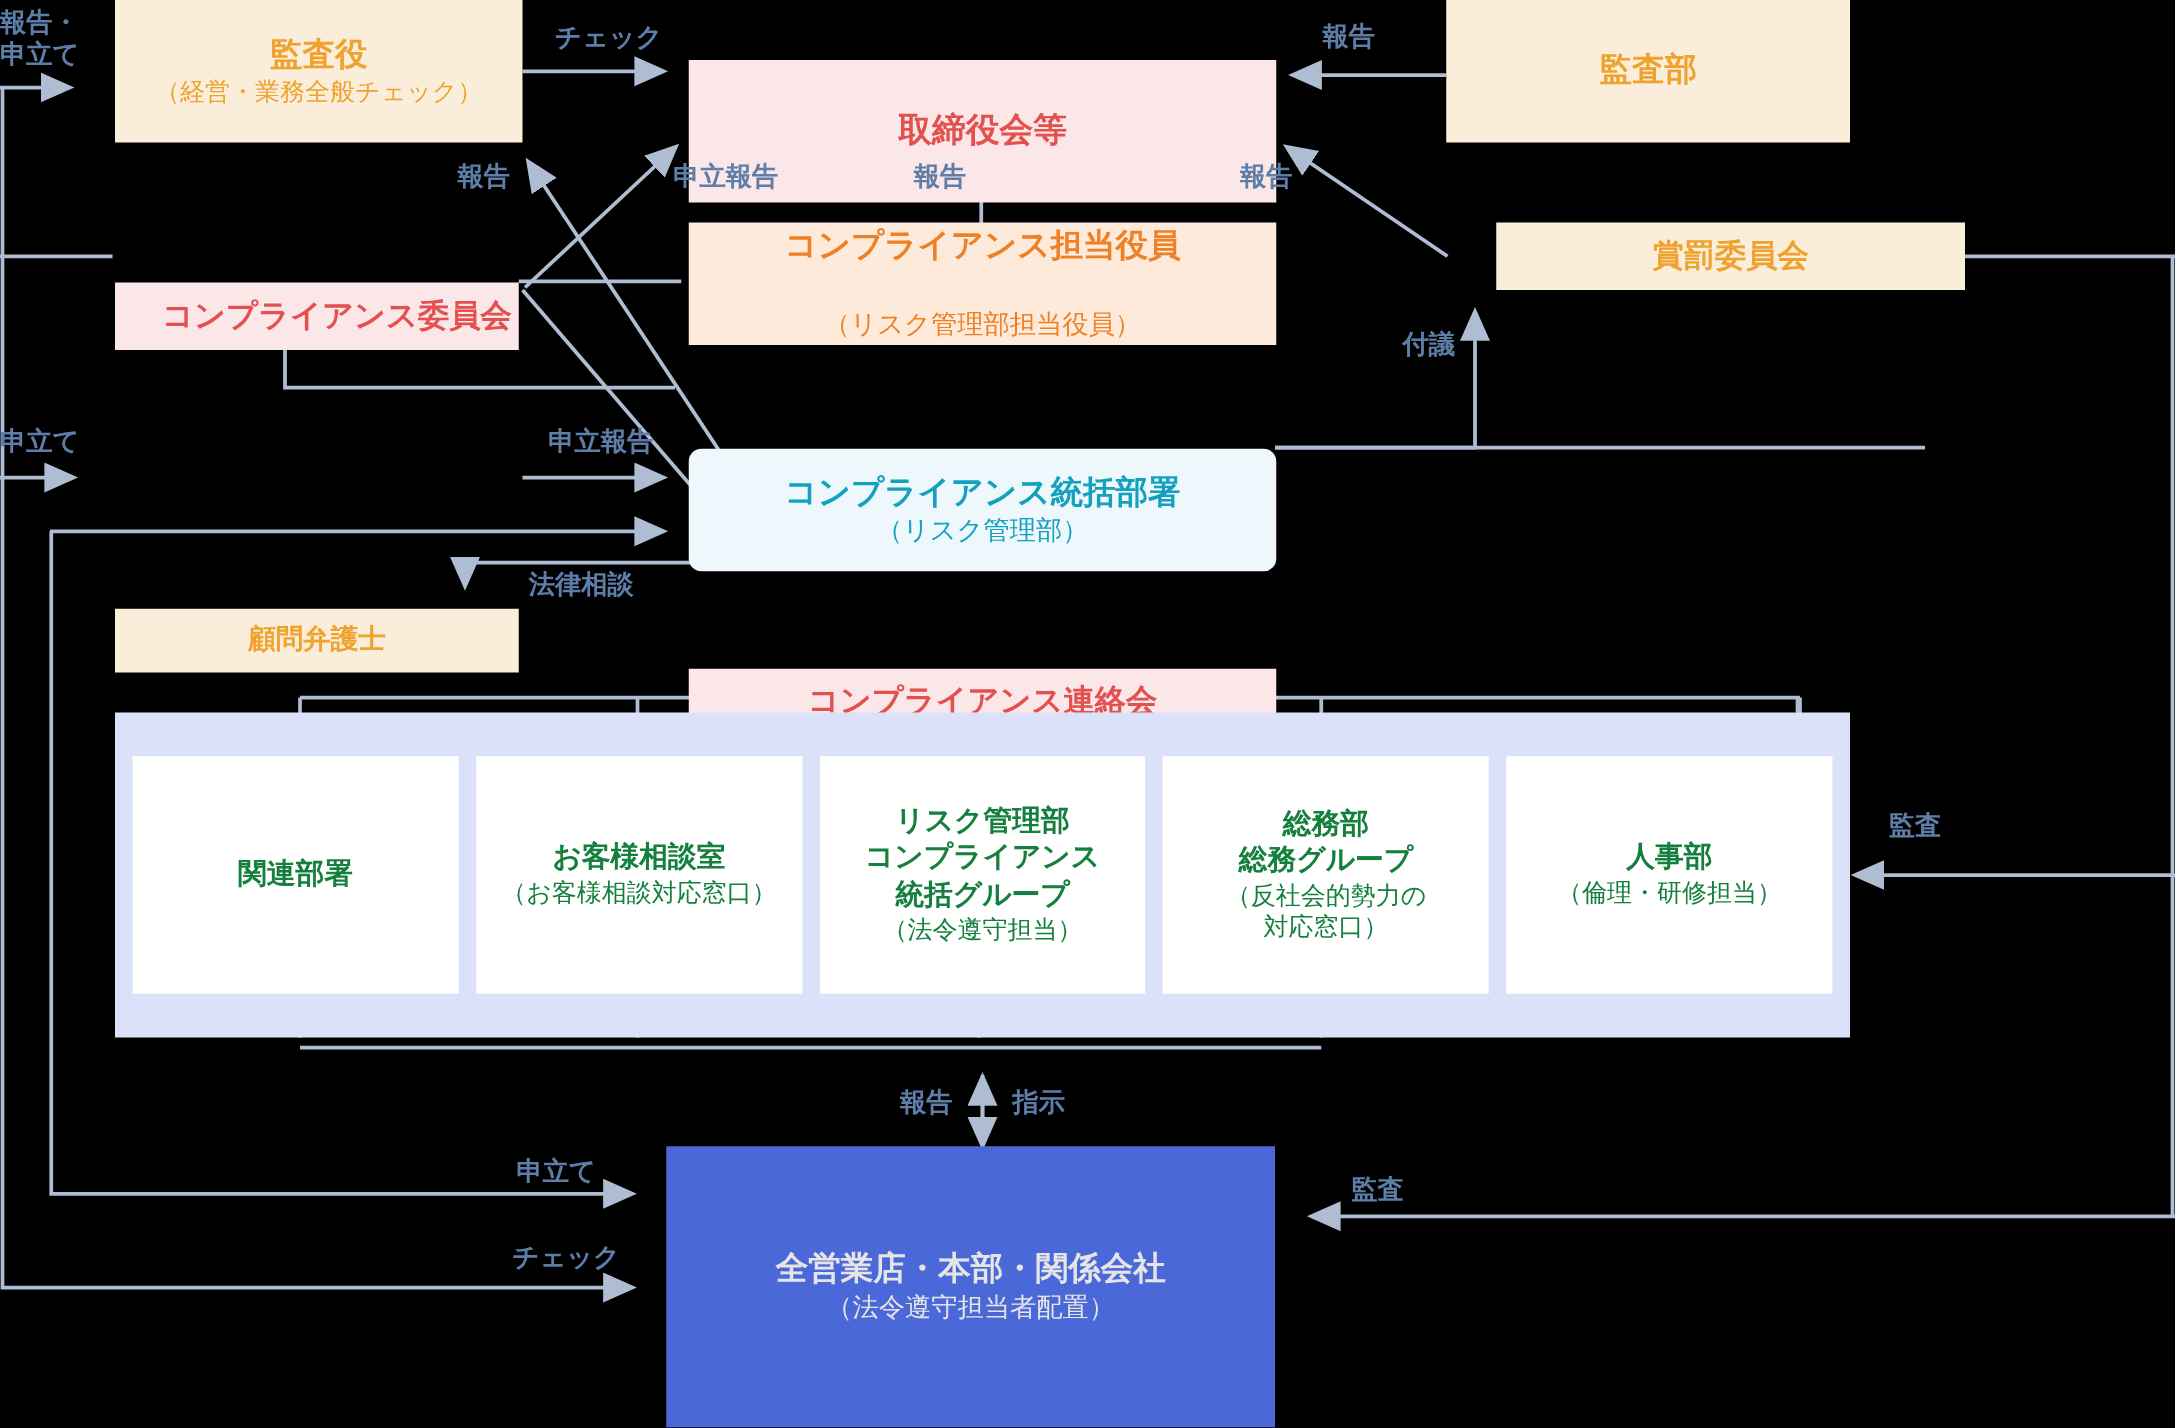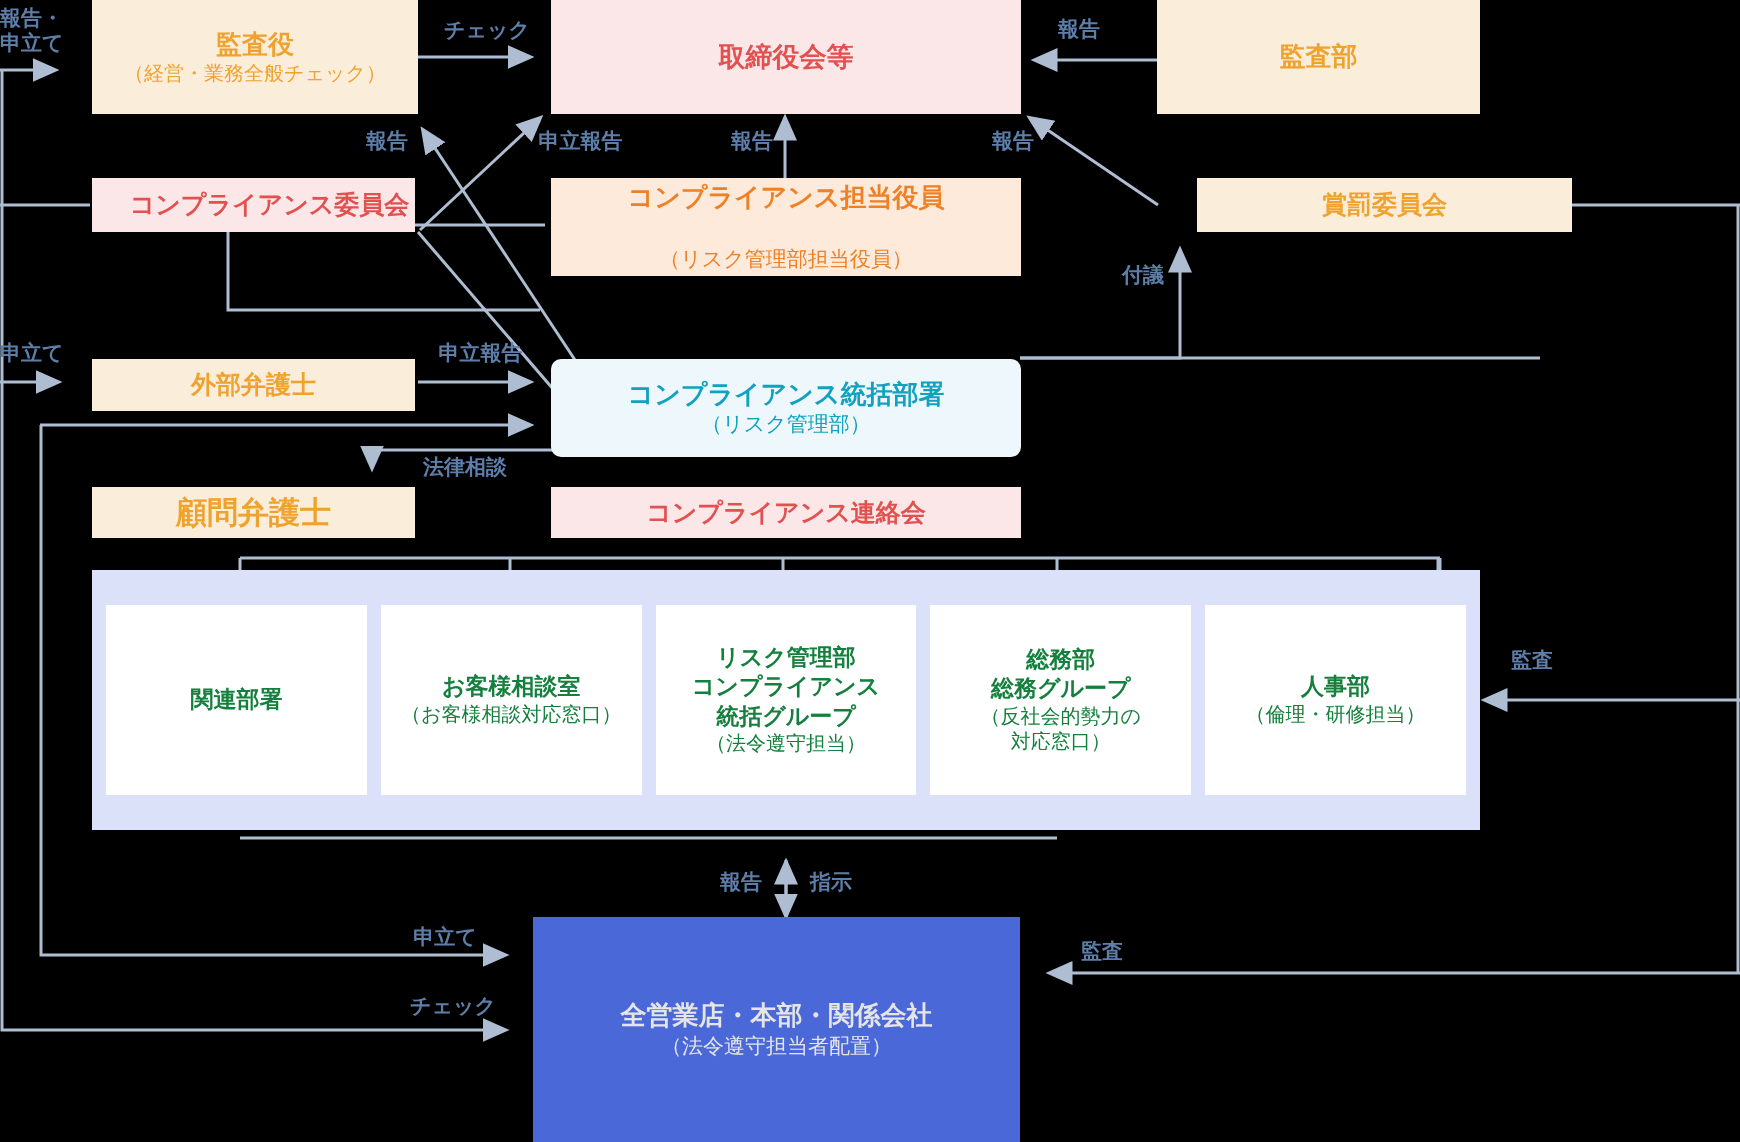"取締役会等" .fg-red { margin-top: none -> 48px }
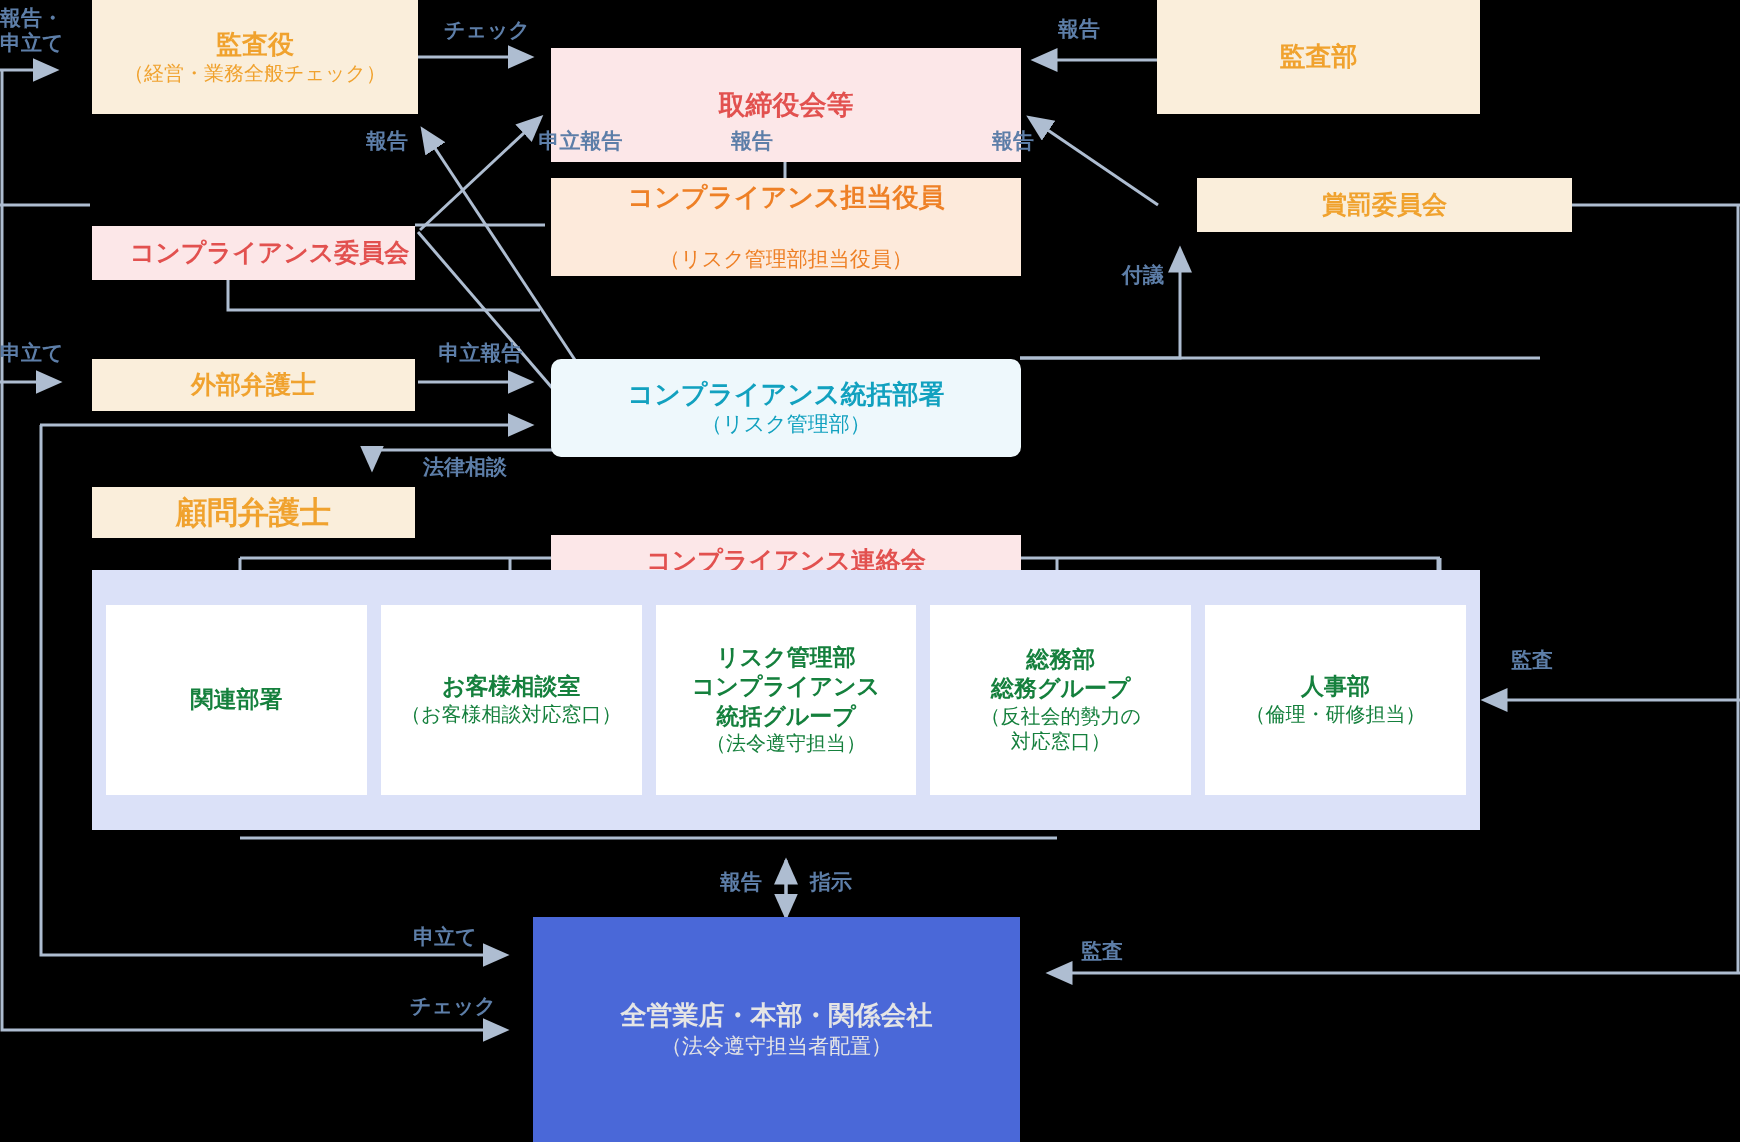"外部弁護士" div.node { html: <div> <div>外部弁護士</div> </div> -> none }
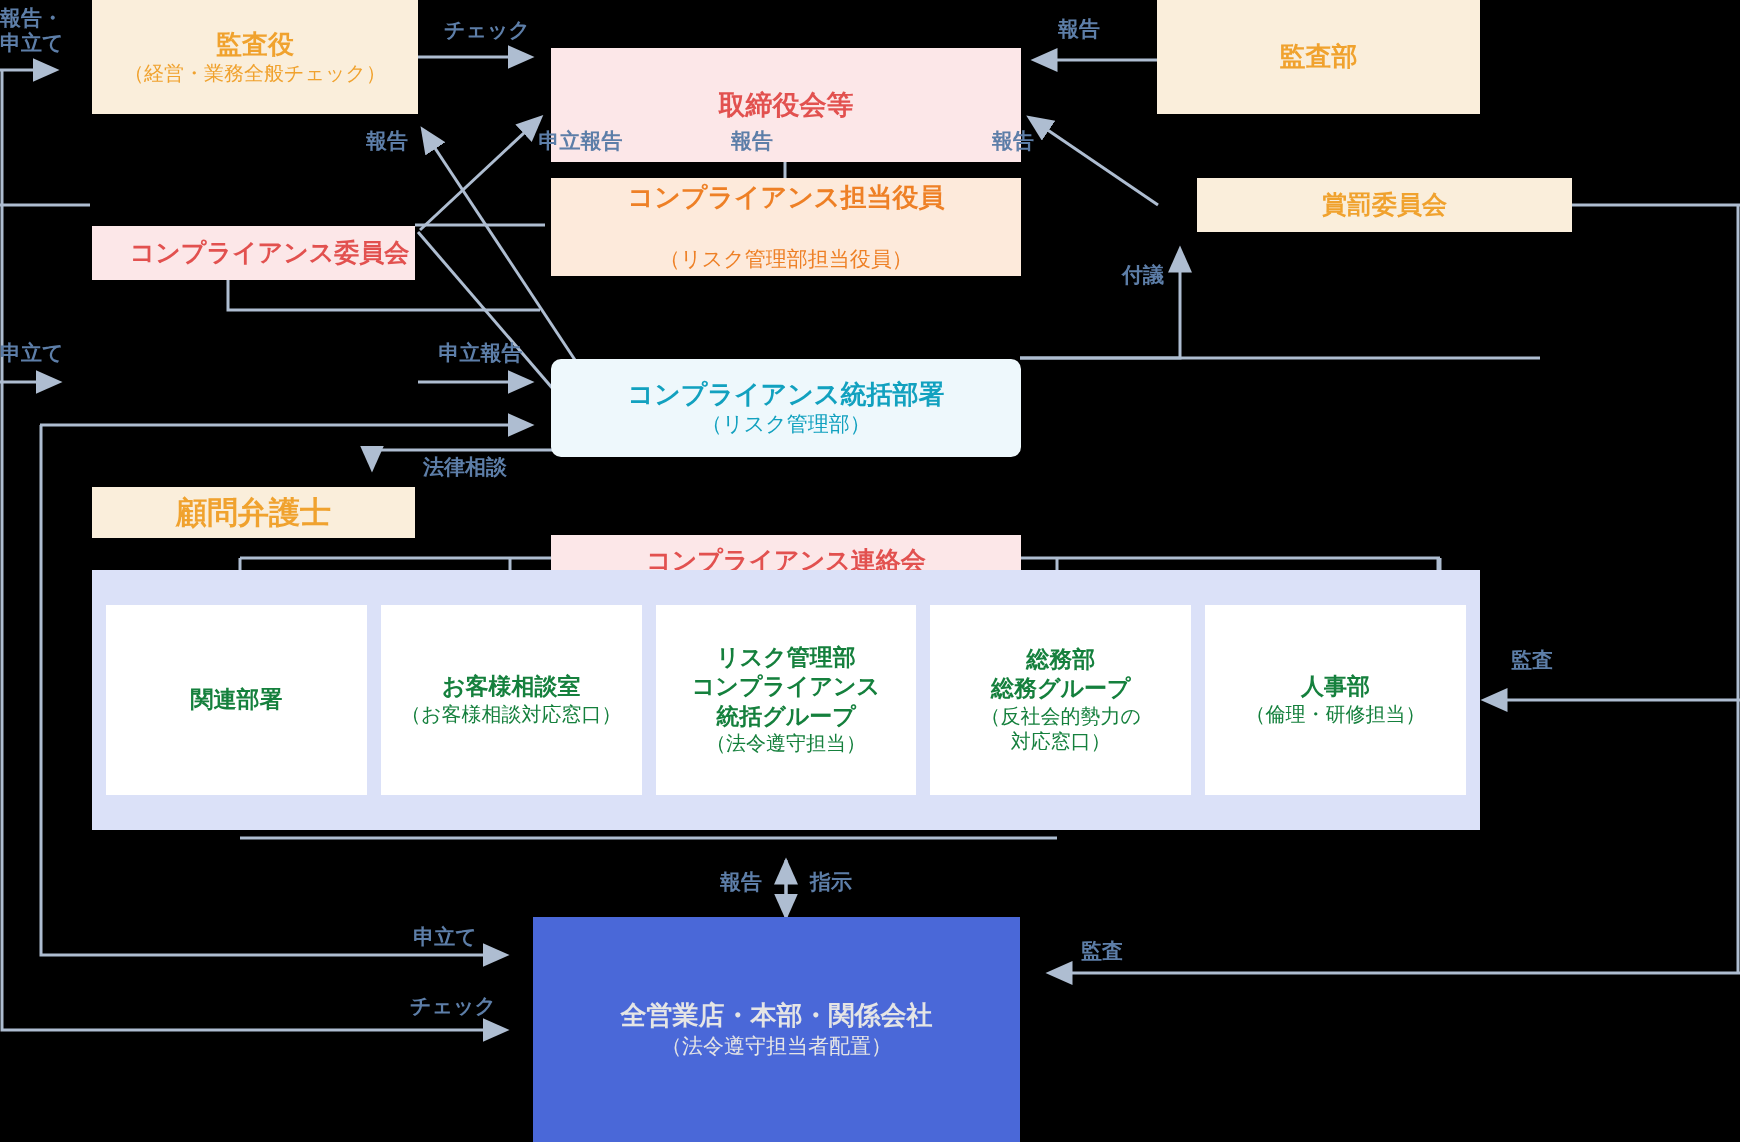"顧問弁護士" div.node { font-size: 31px -> 22px }
